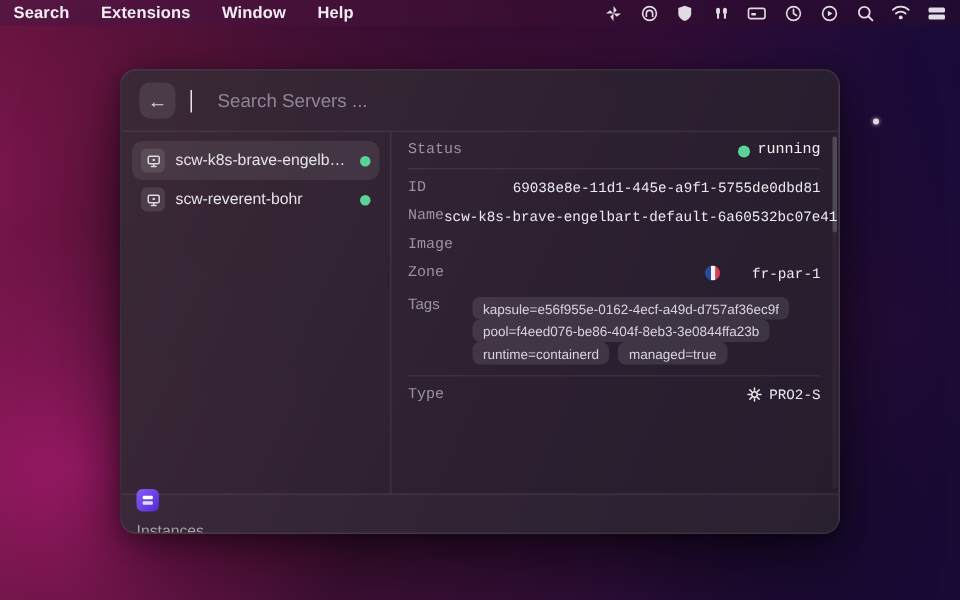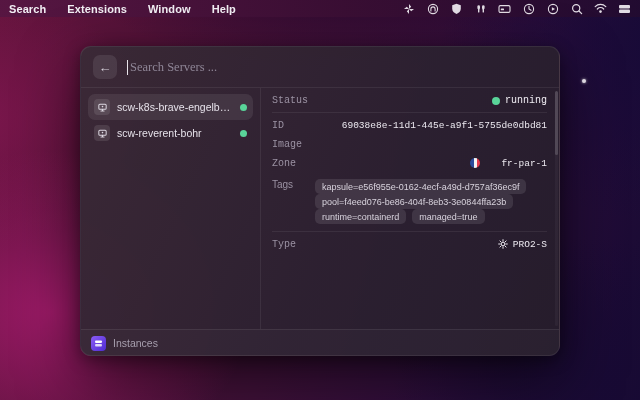"Search Servers ..." .search-input { font-family: Liberation Serif, serif -> Liberation Sans, sans-serif; margin-left: 2px -> 17px }
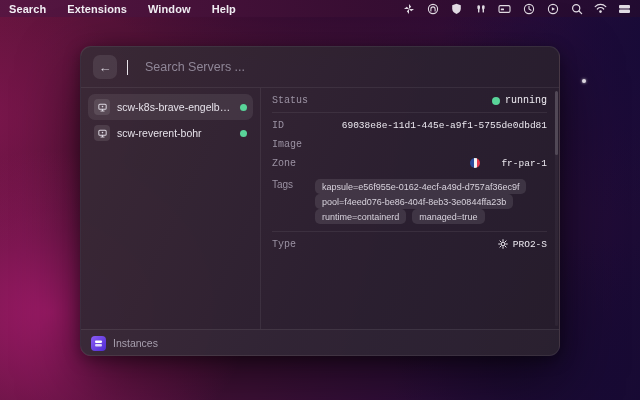"Name" div.drow { html: none -> <div> <span>Name</span> <span>scw-k8s-brave-engelbart-default-6a60532bc07e41</span> </div> }
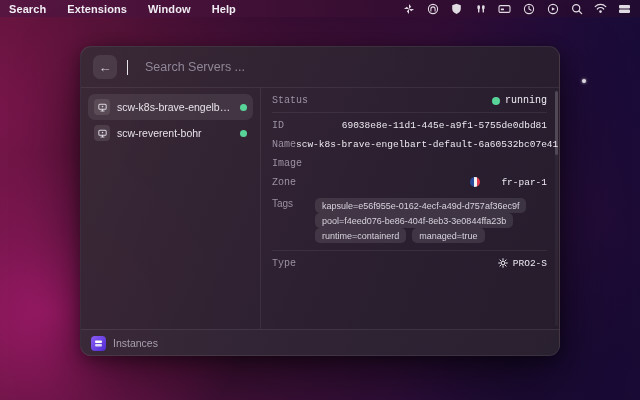"Instances" .f-left { align-items: center -> none; flex-direction: none -> column }
